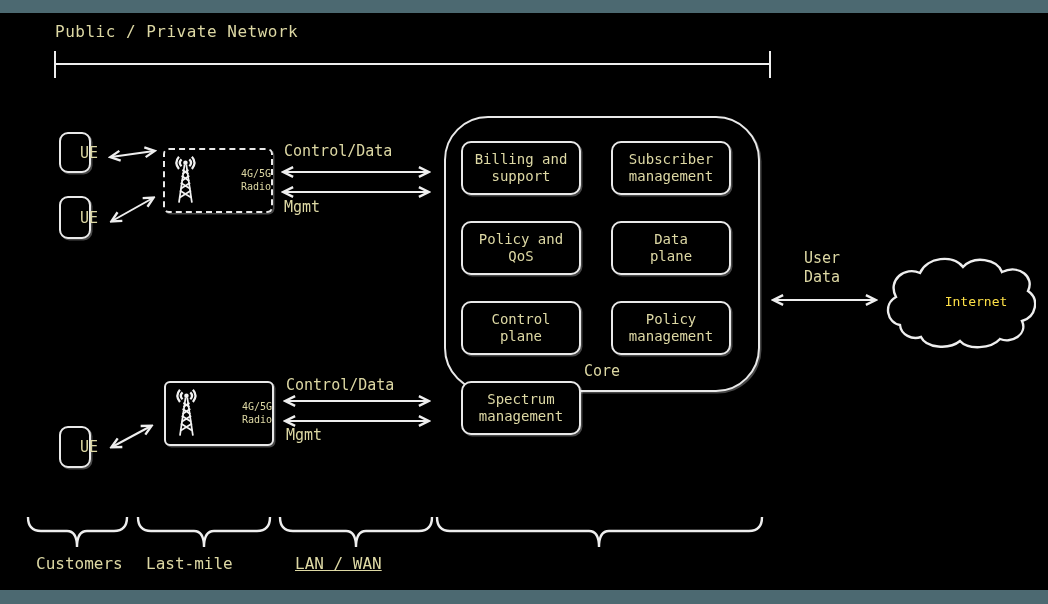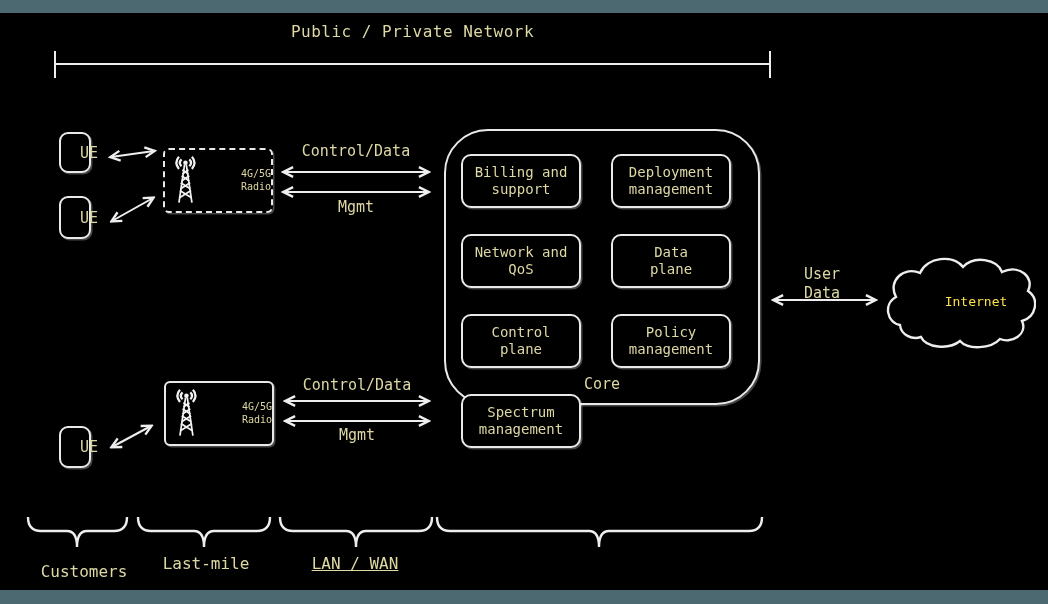"Public / Private Network" .ctr { text-align: center -> none }
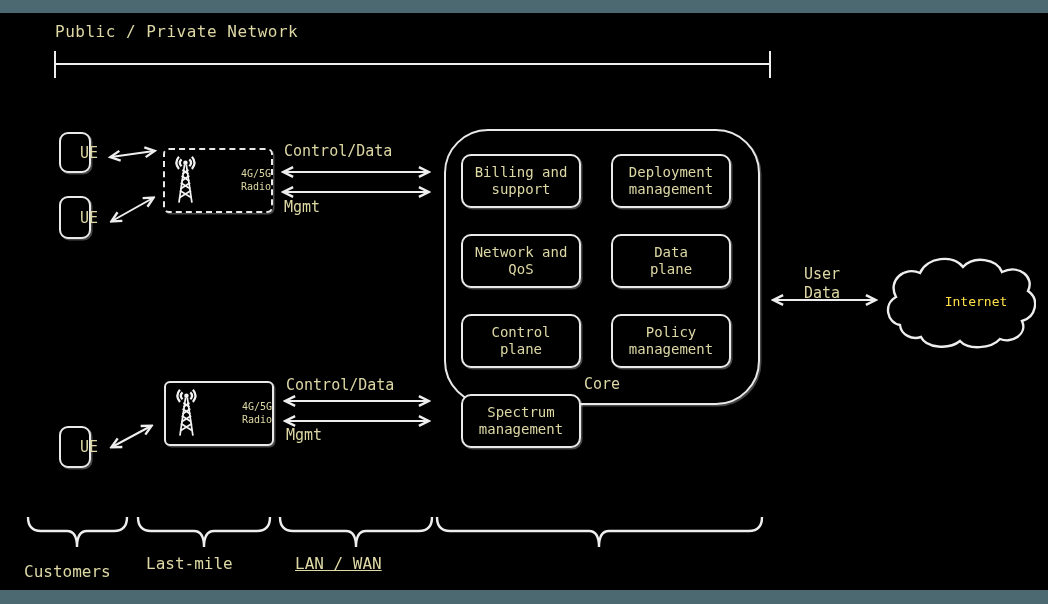"Billing and" #core { margin-top: 13px -> none }
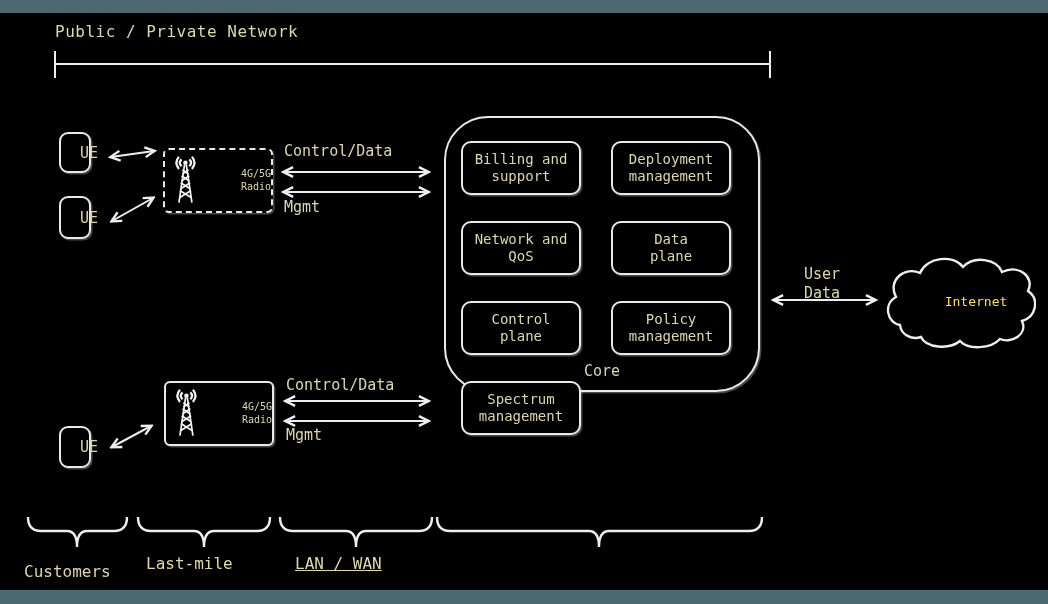"Deployment" div.module { text: Deployment -> Subscriber }
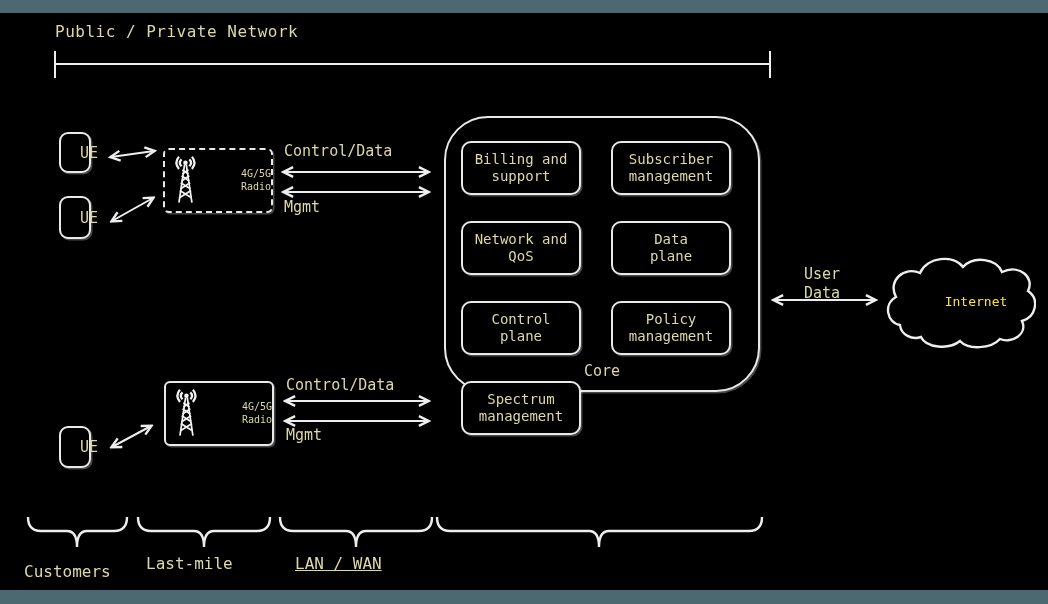"Network and" div.module { text: Network -> Policy }
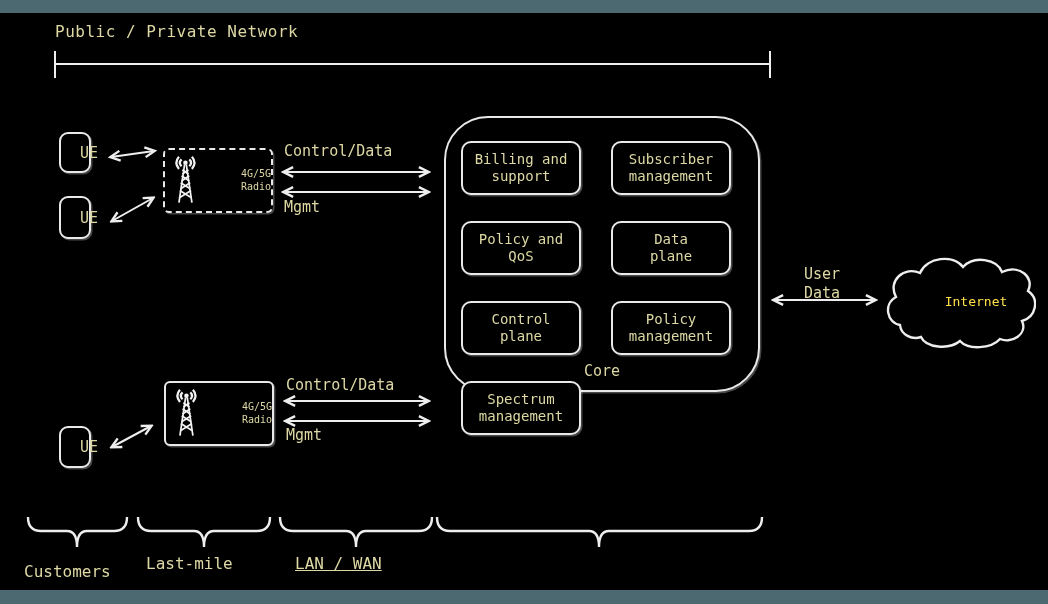"User" #lbl-userdata { margin-top: 16px -> none }
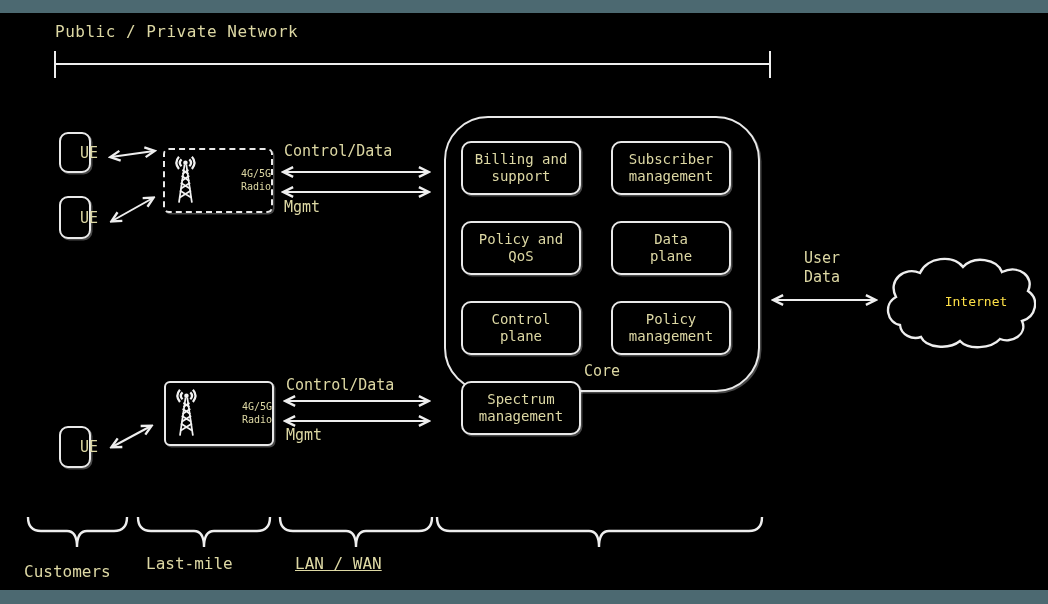"Customers" #seg-customers { left: 24px -> 36px; margin-top: 8px -> none }
